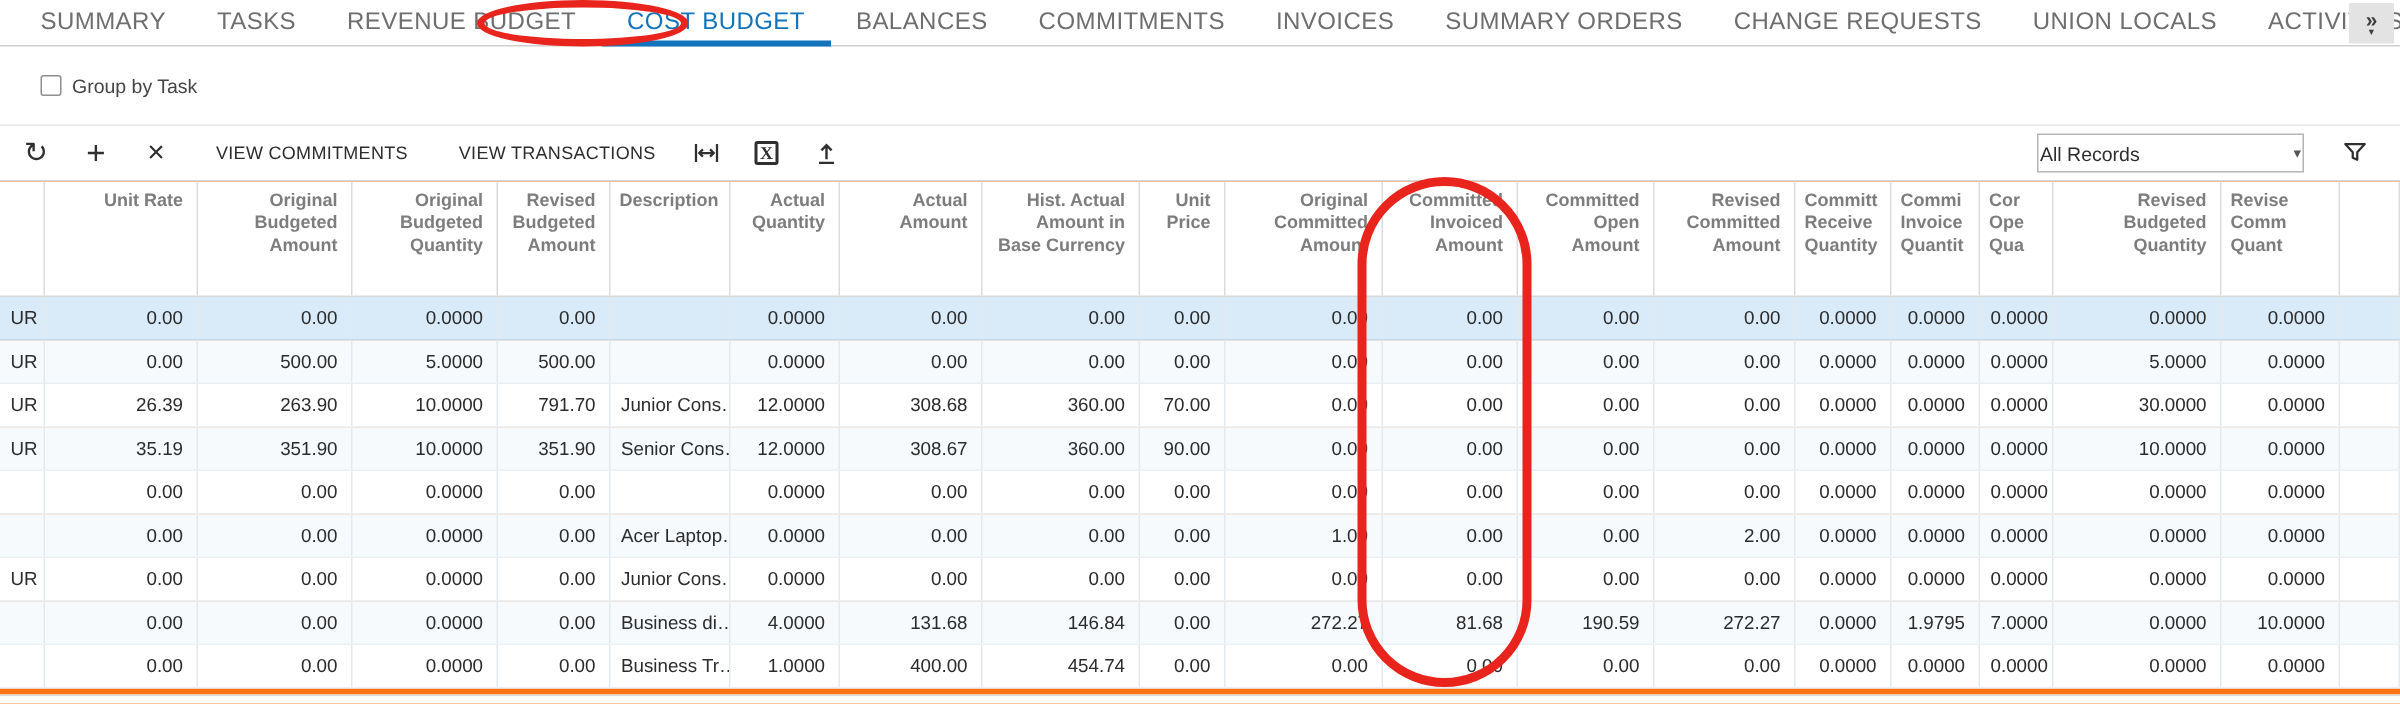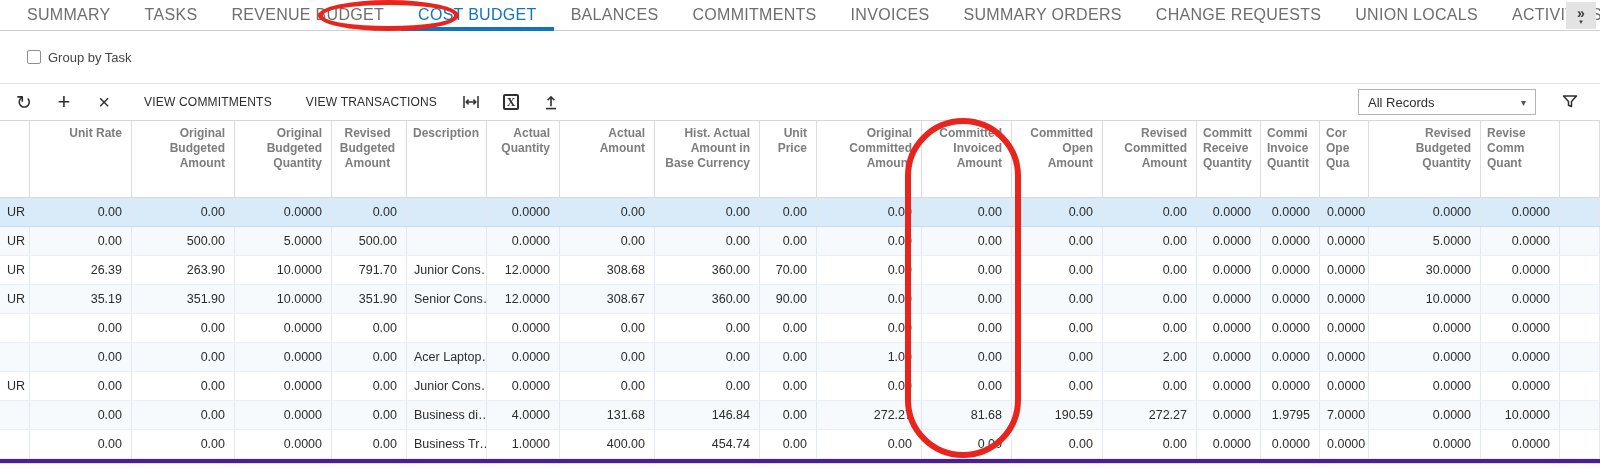"All Records" .select { padding: 0 9px -> 0 1px }
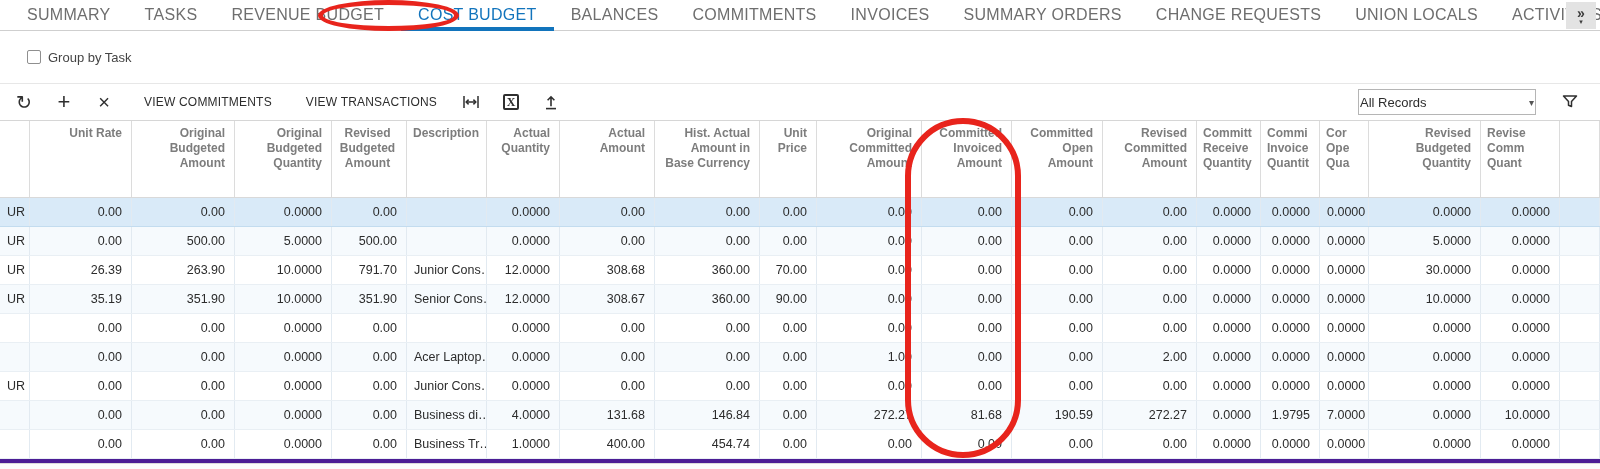"Unit Rate" .grid { background: #4c1d95 -> #f97316 }
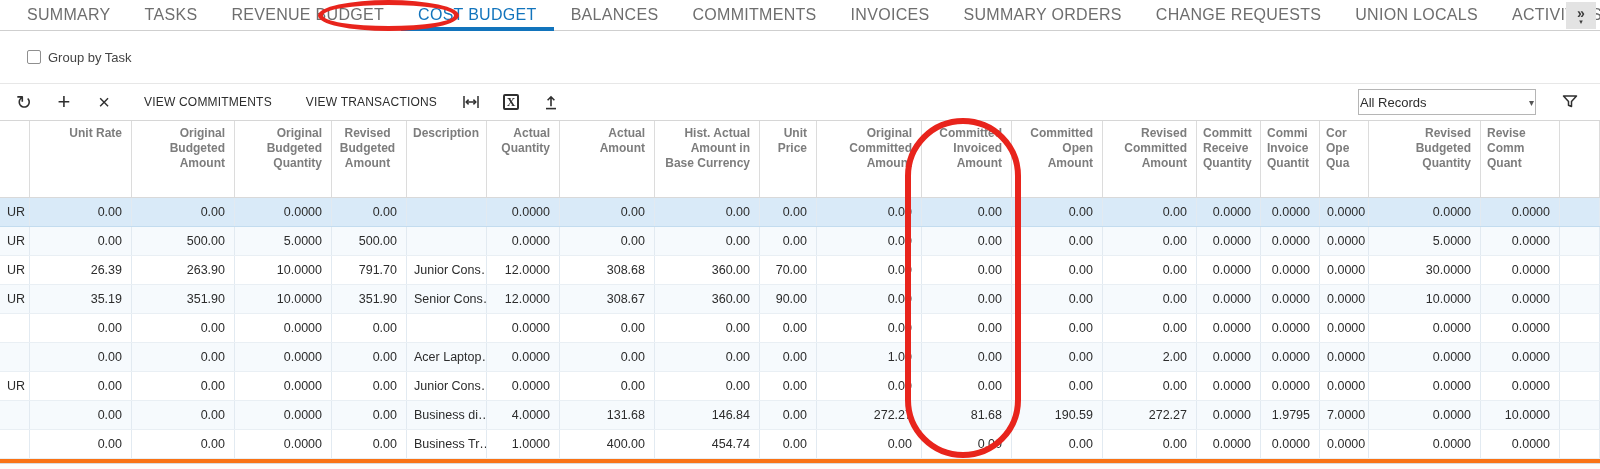"Revised Budgeted Amount" div.hcell { text-align: center -> none }
